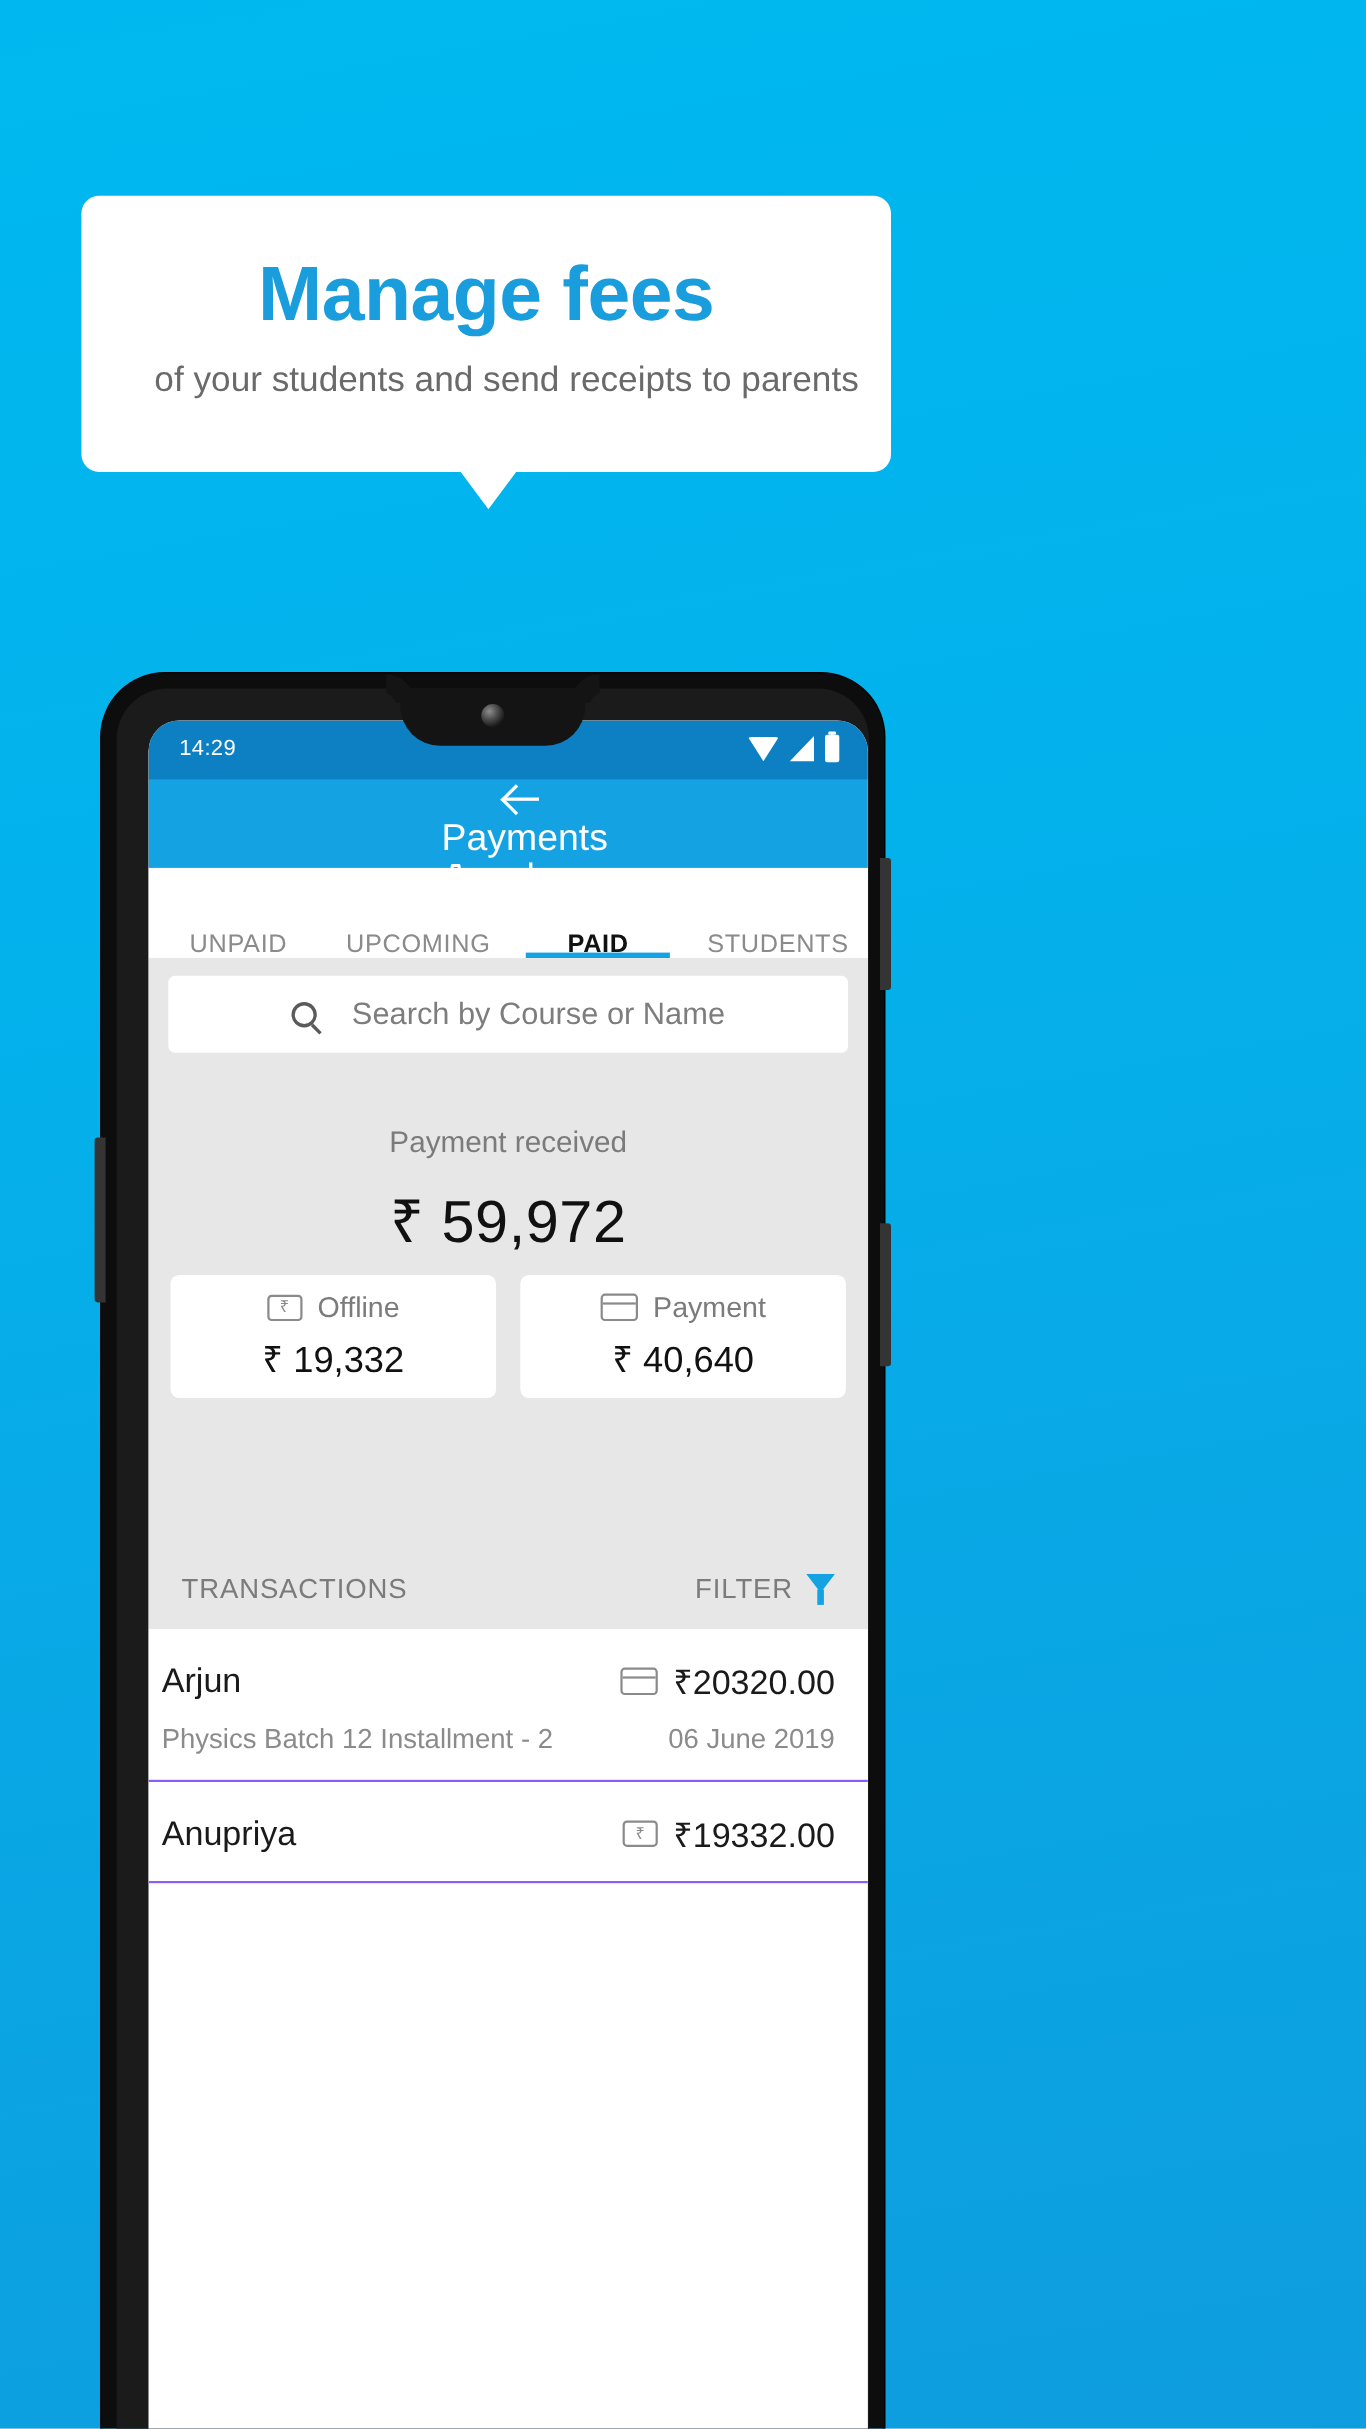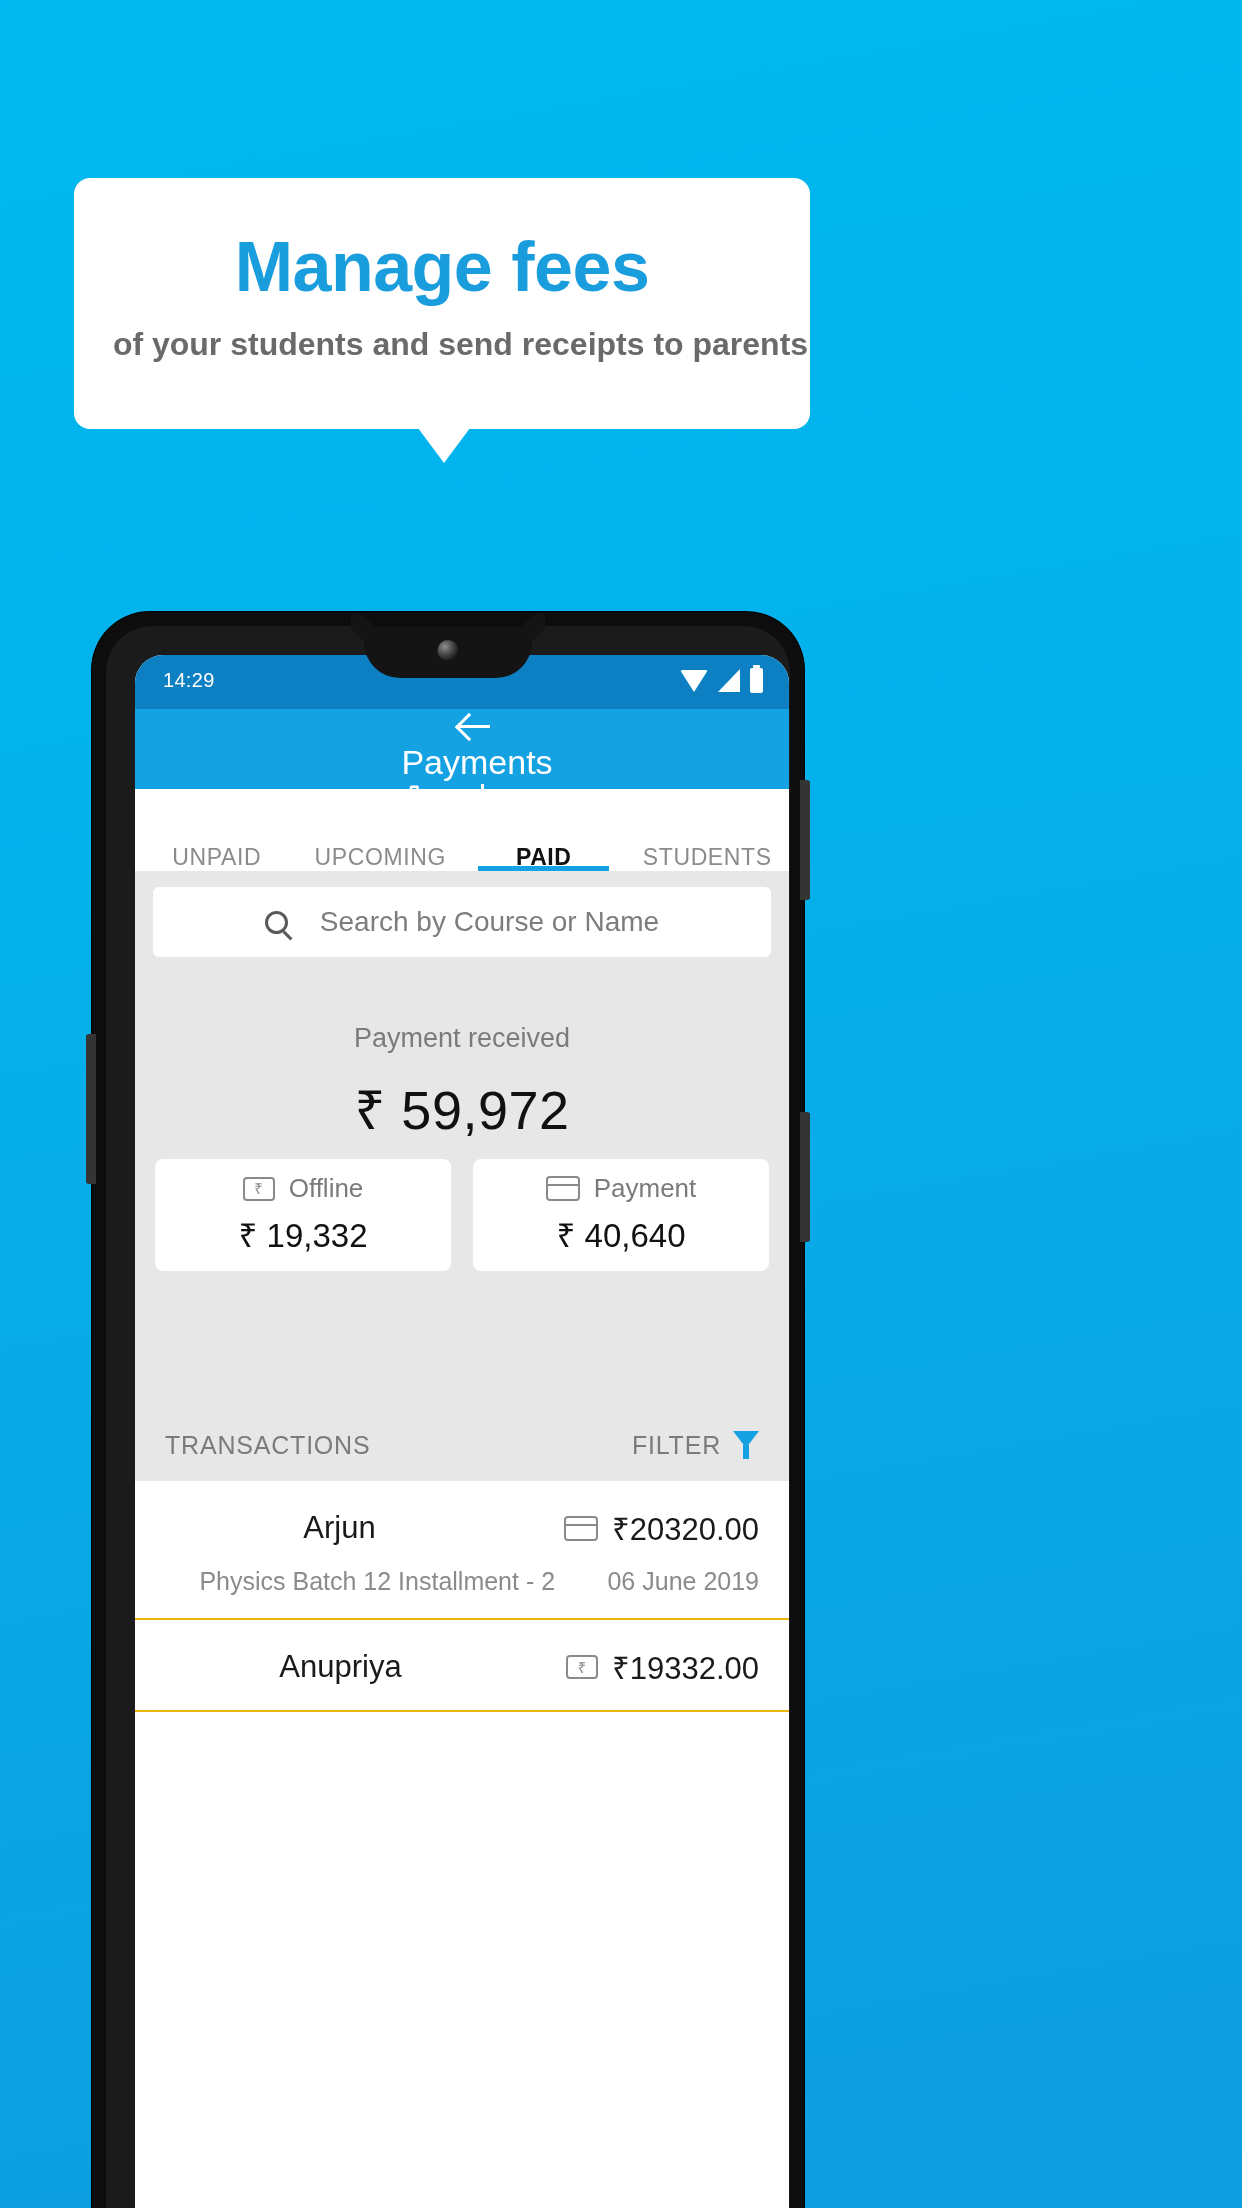"of your students and send" .promo-sub { font-weight: 700 -> 400 }
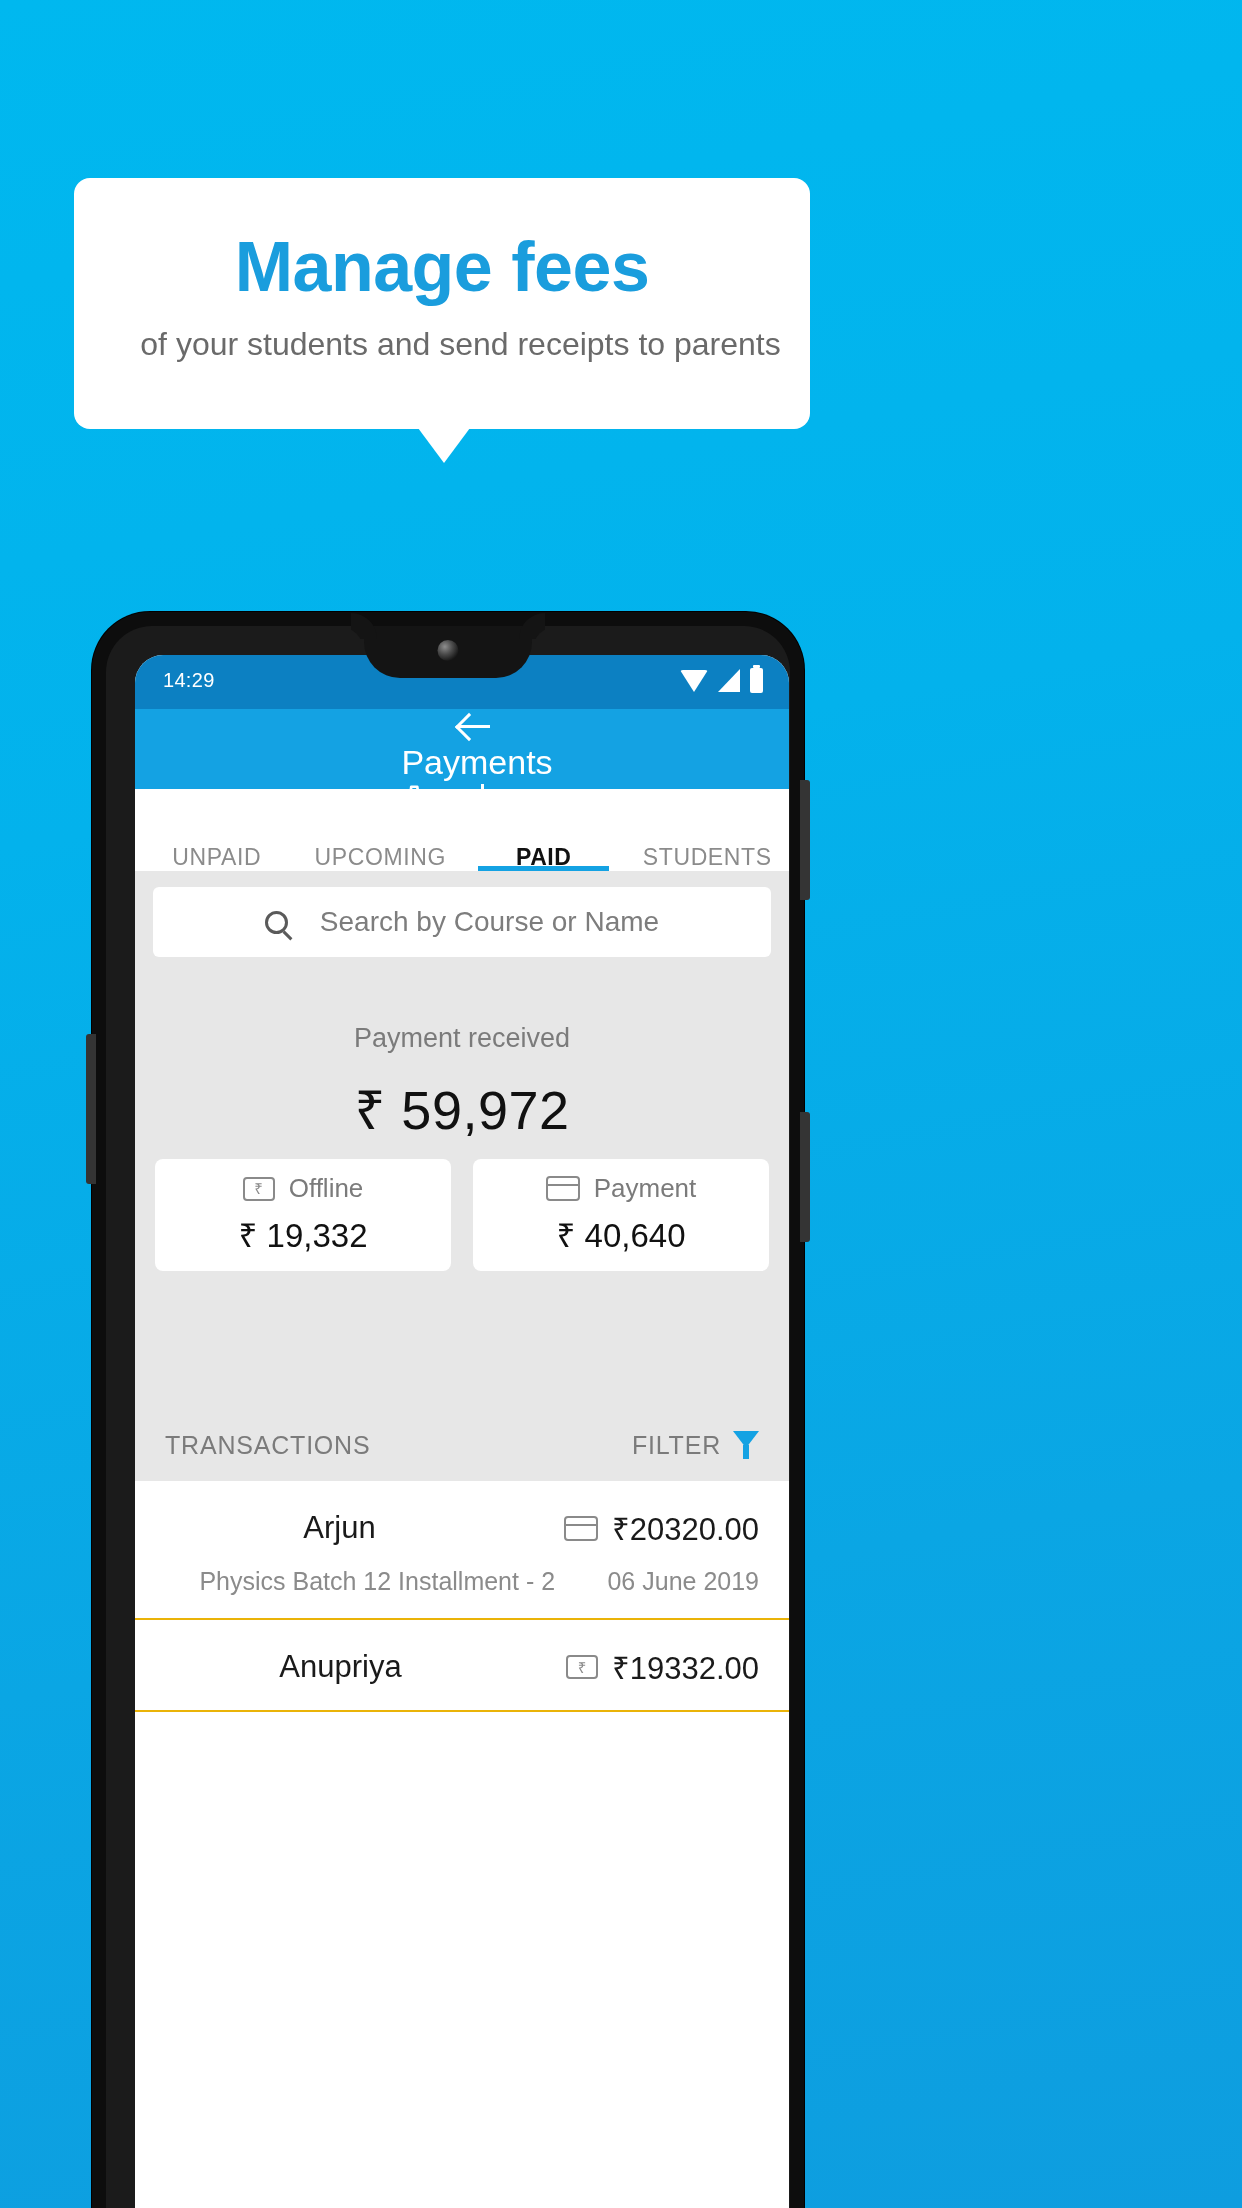"Arjun" .txn-row { border-bottom: 2px solid #eab308 -> 2px solid #8b5cf6; text-align: center -> none }
